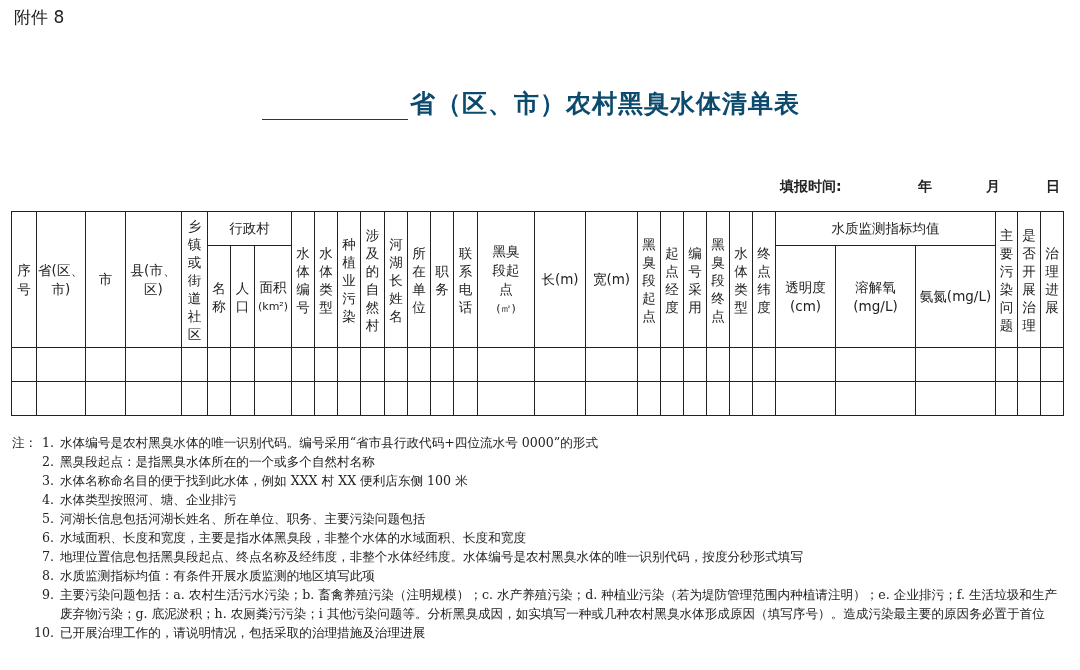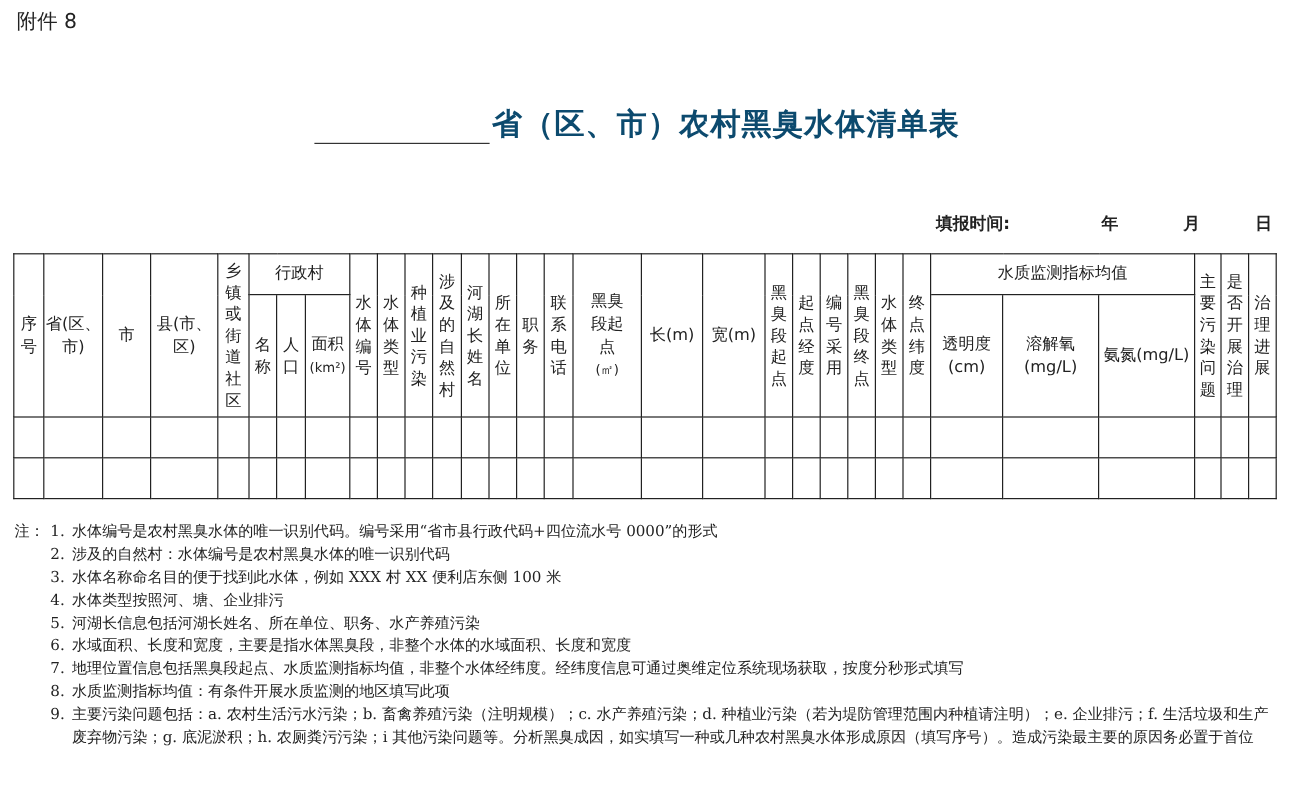"涉及的自然村：水体编号是农村黑臭水体的唯一识别代码" span.note-text { text: 涉及的自然村：水体编号是农村黑臭水体的唯一识别代码 -> 黑臭段起点：是指黑臭水体所在的一个或多个自然村名称 }
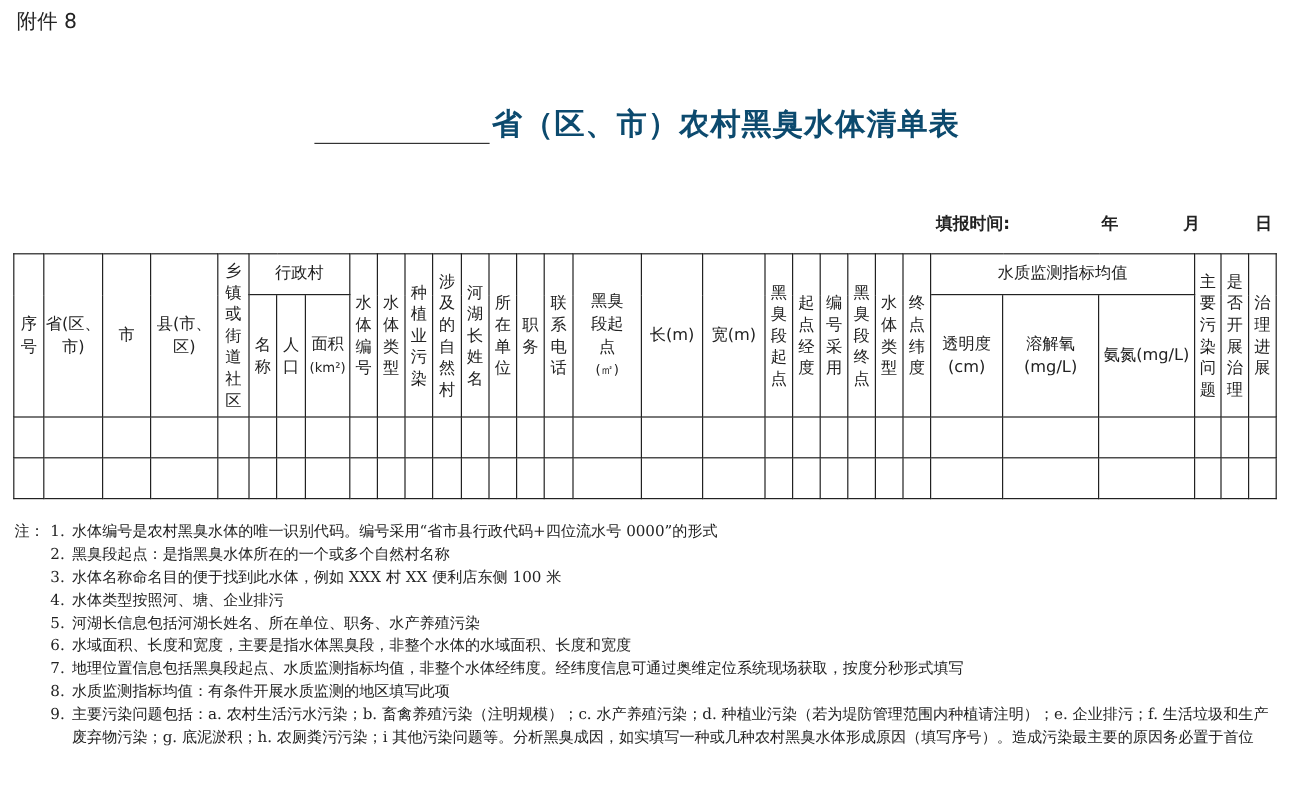"河湖长信息包括河湖长姓名、所在单位、职务、水产养殖污染" span.note-text { text: 水产养殖污染 -> 主要污染问题包括 }
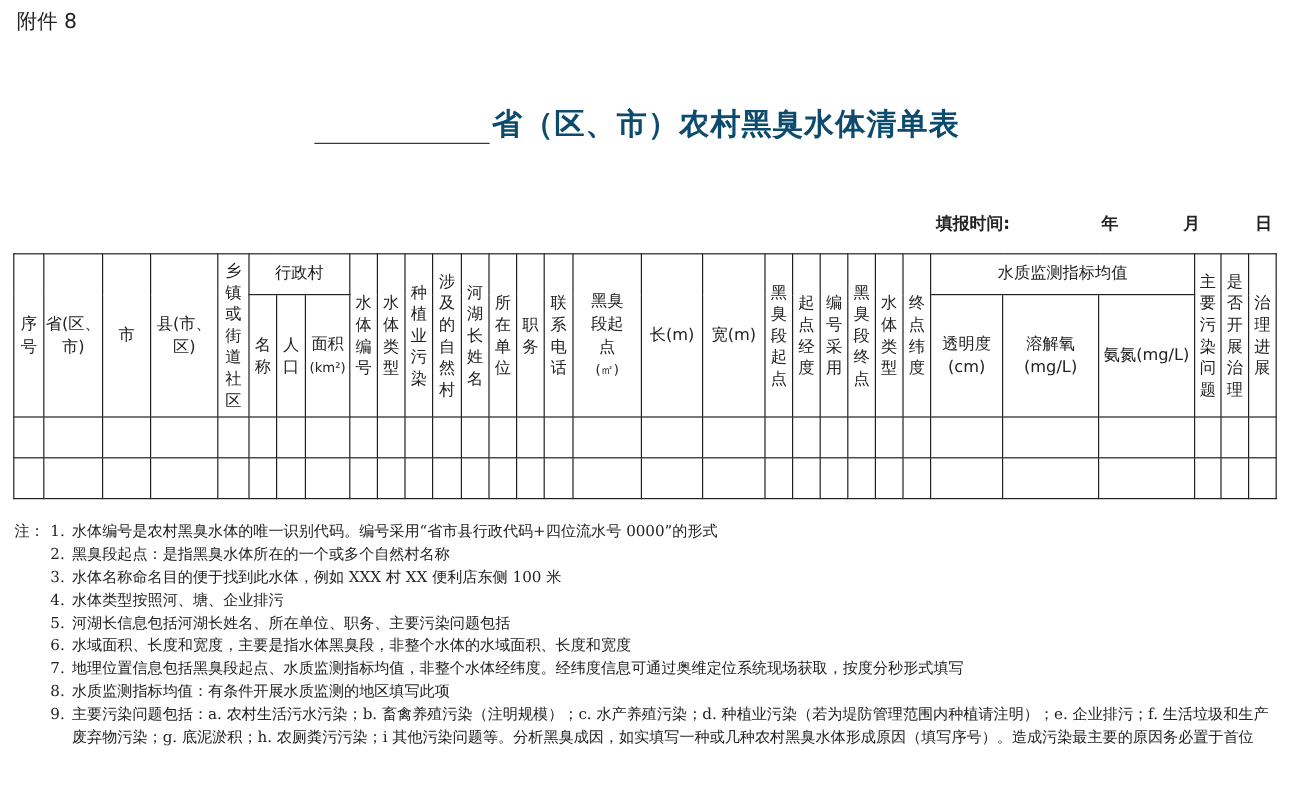"地理位置信息包括黑臭段起点、水质监测指标均值，非整个水体经纬度。经纬度信息可通过" span.note-text { text: 水质监测指标均值，非整个水体经纬度。经纬度信息可通过奥维定位系统现场获取 -> 终点名称及经纬度，非整个水体经纬度。水体编号是农村黑臭水体的唯一识别代码 }
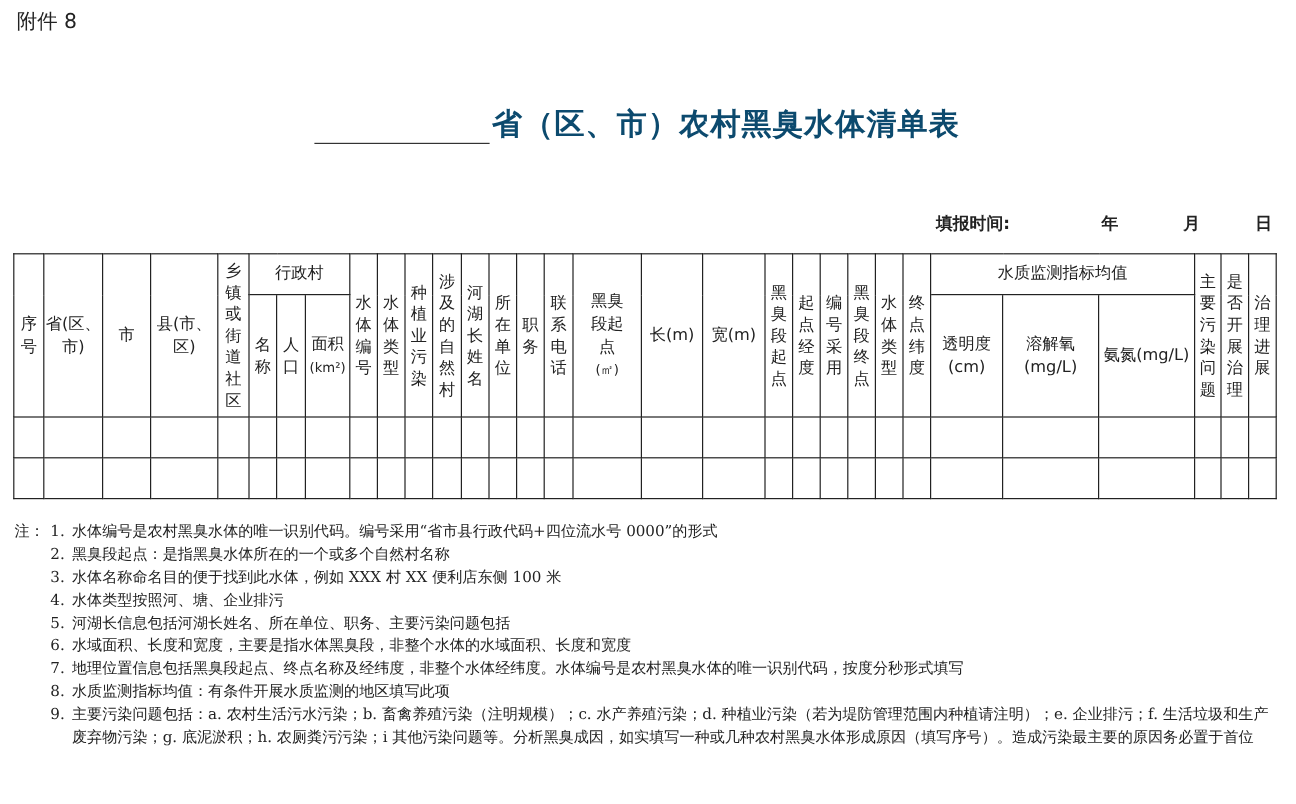"10." div.note-row { html: none -> <div> <span></span> <span>10.</span> <span>已开展治理工作的，请说明情况，包括采取的治理措施及治理进展</span> </div> }
